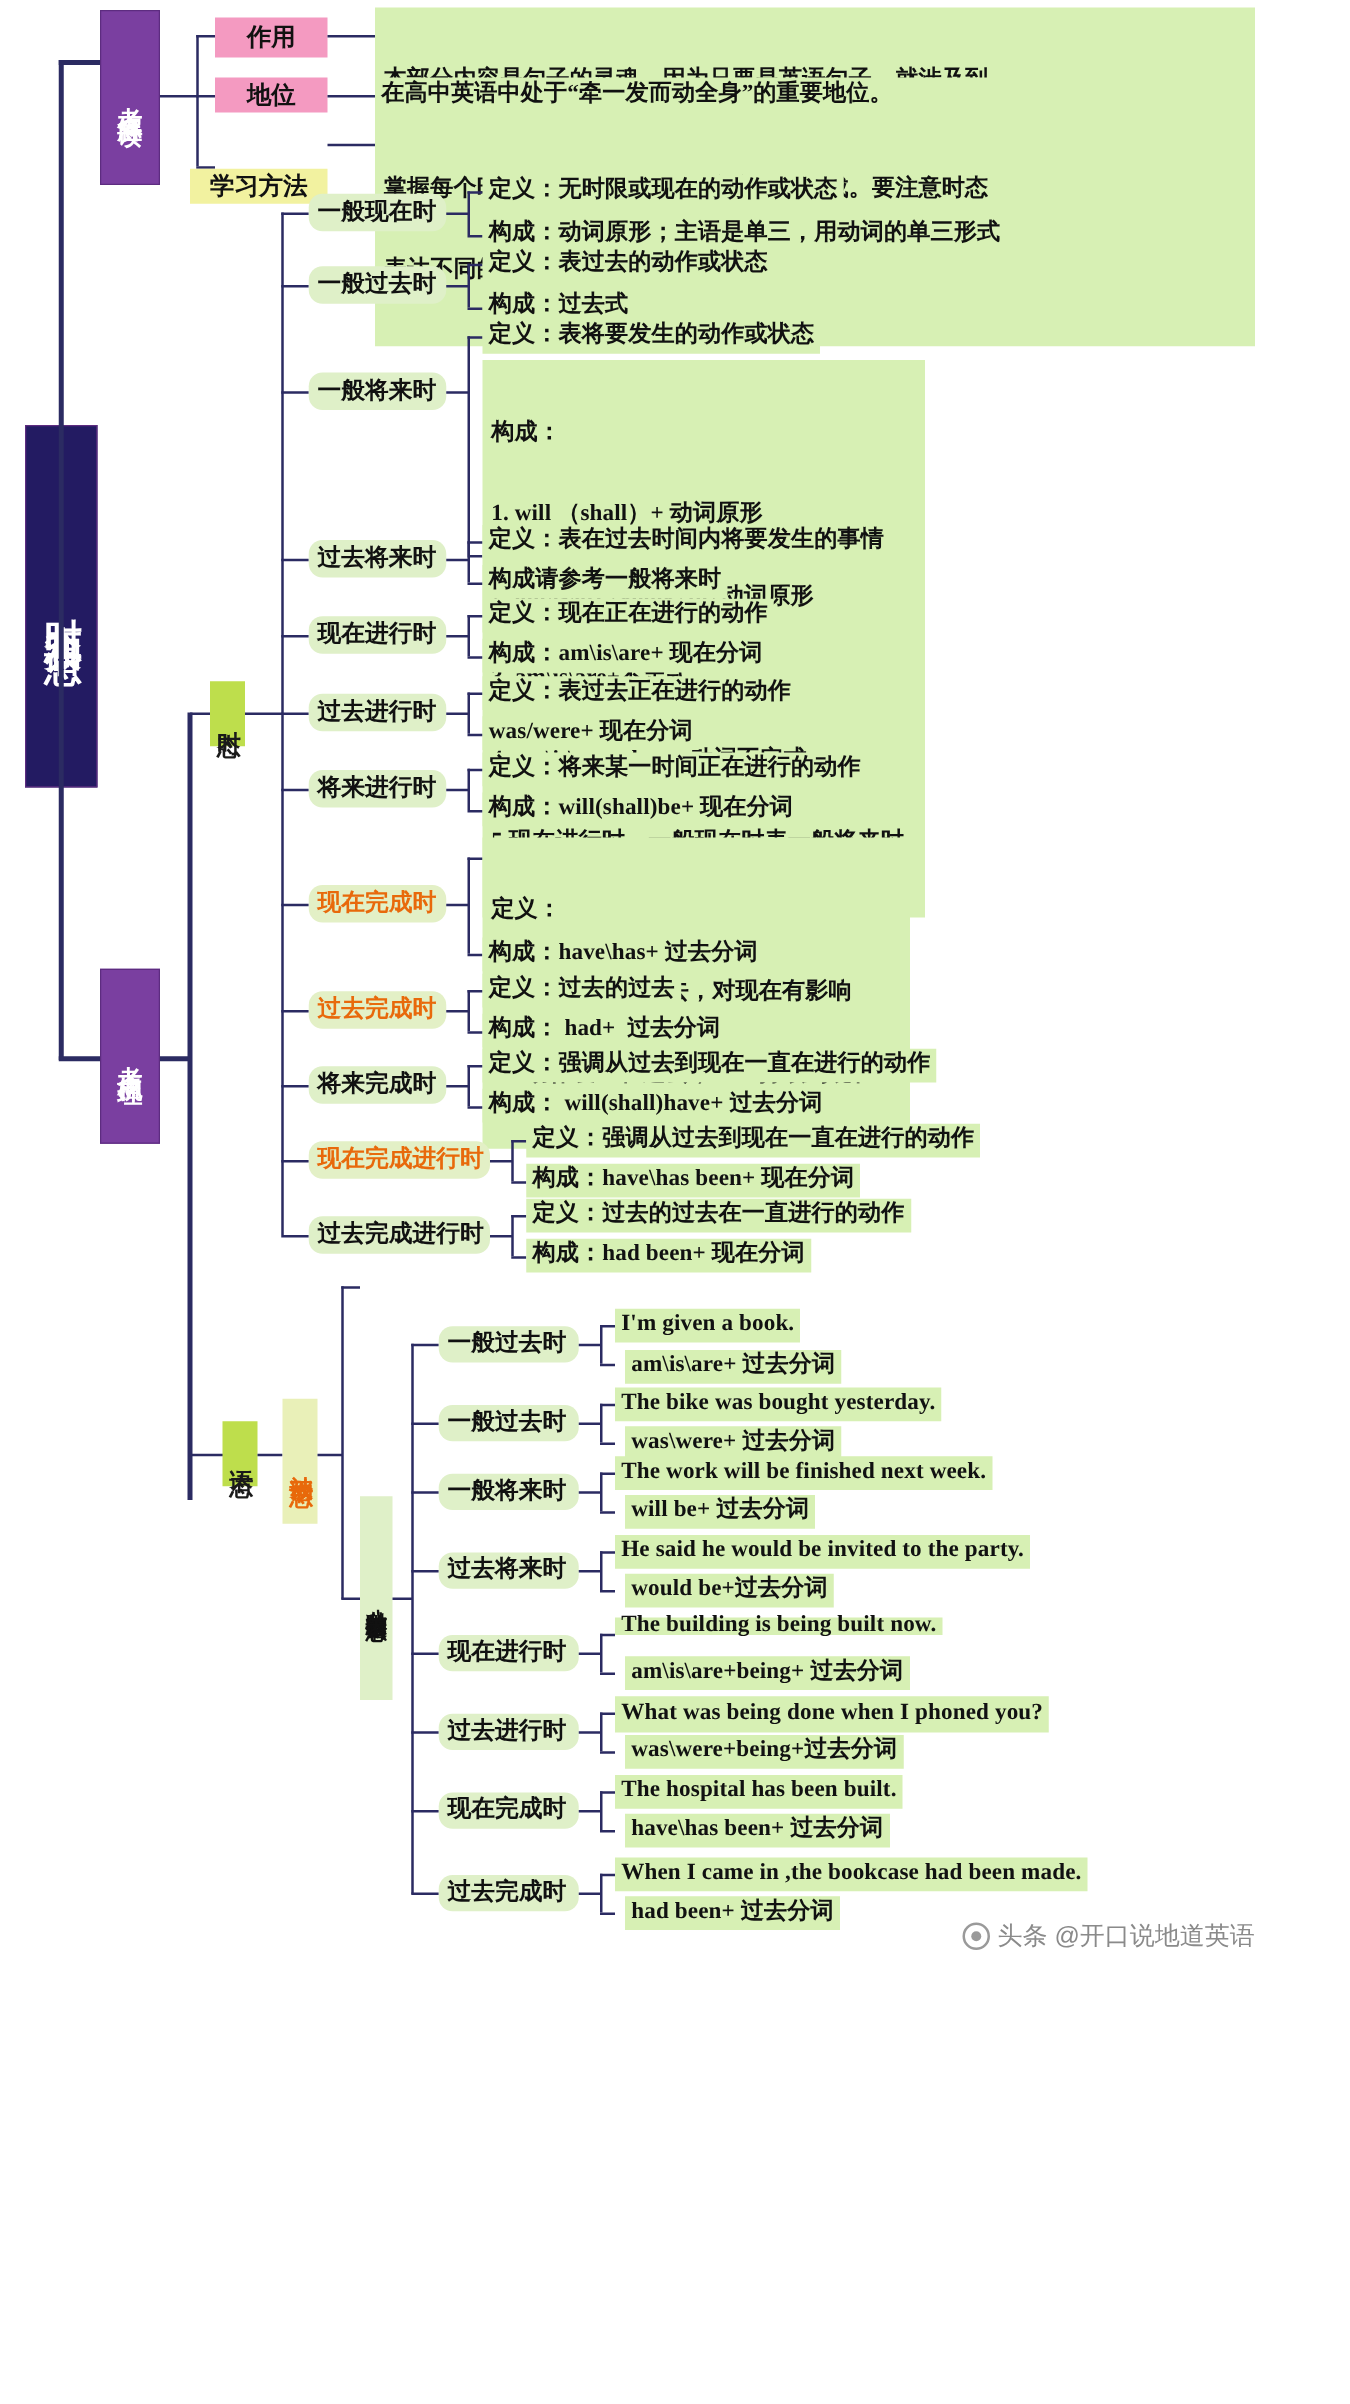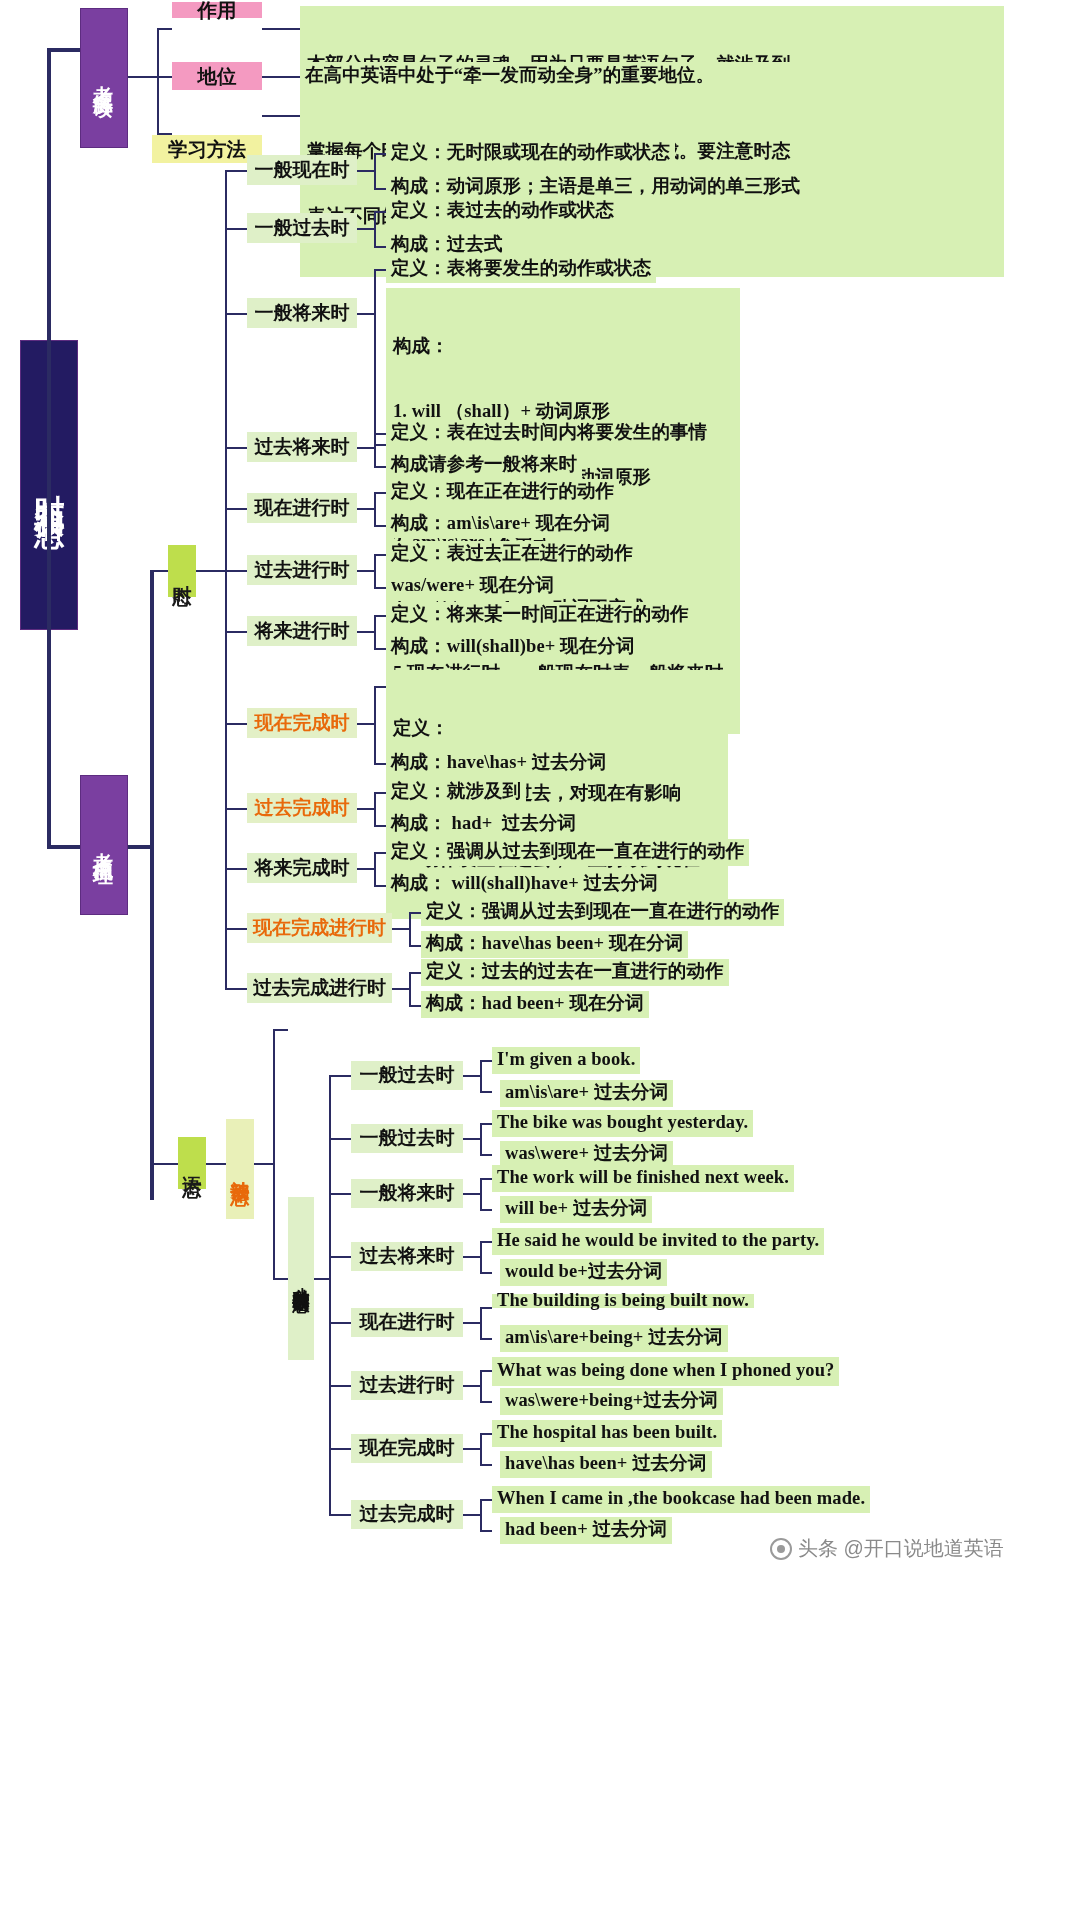"作用" div.chip { height: 16px -> 32px; top: 2px -> 14px }
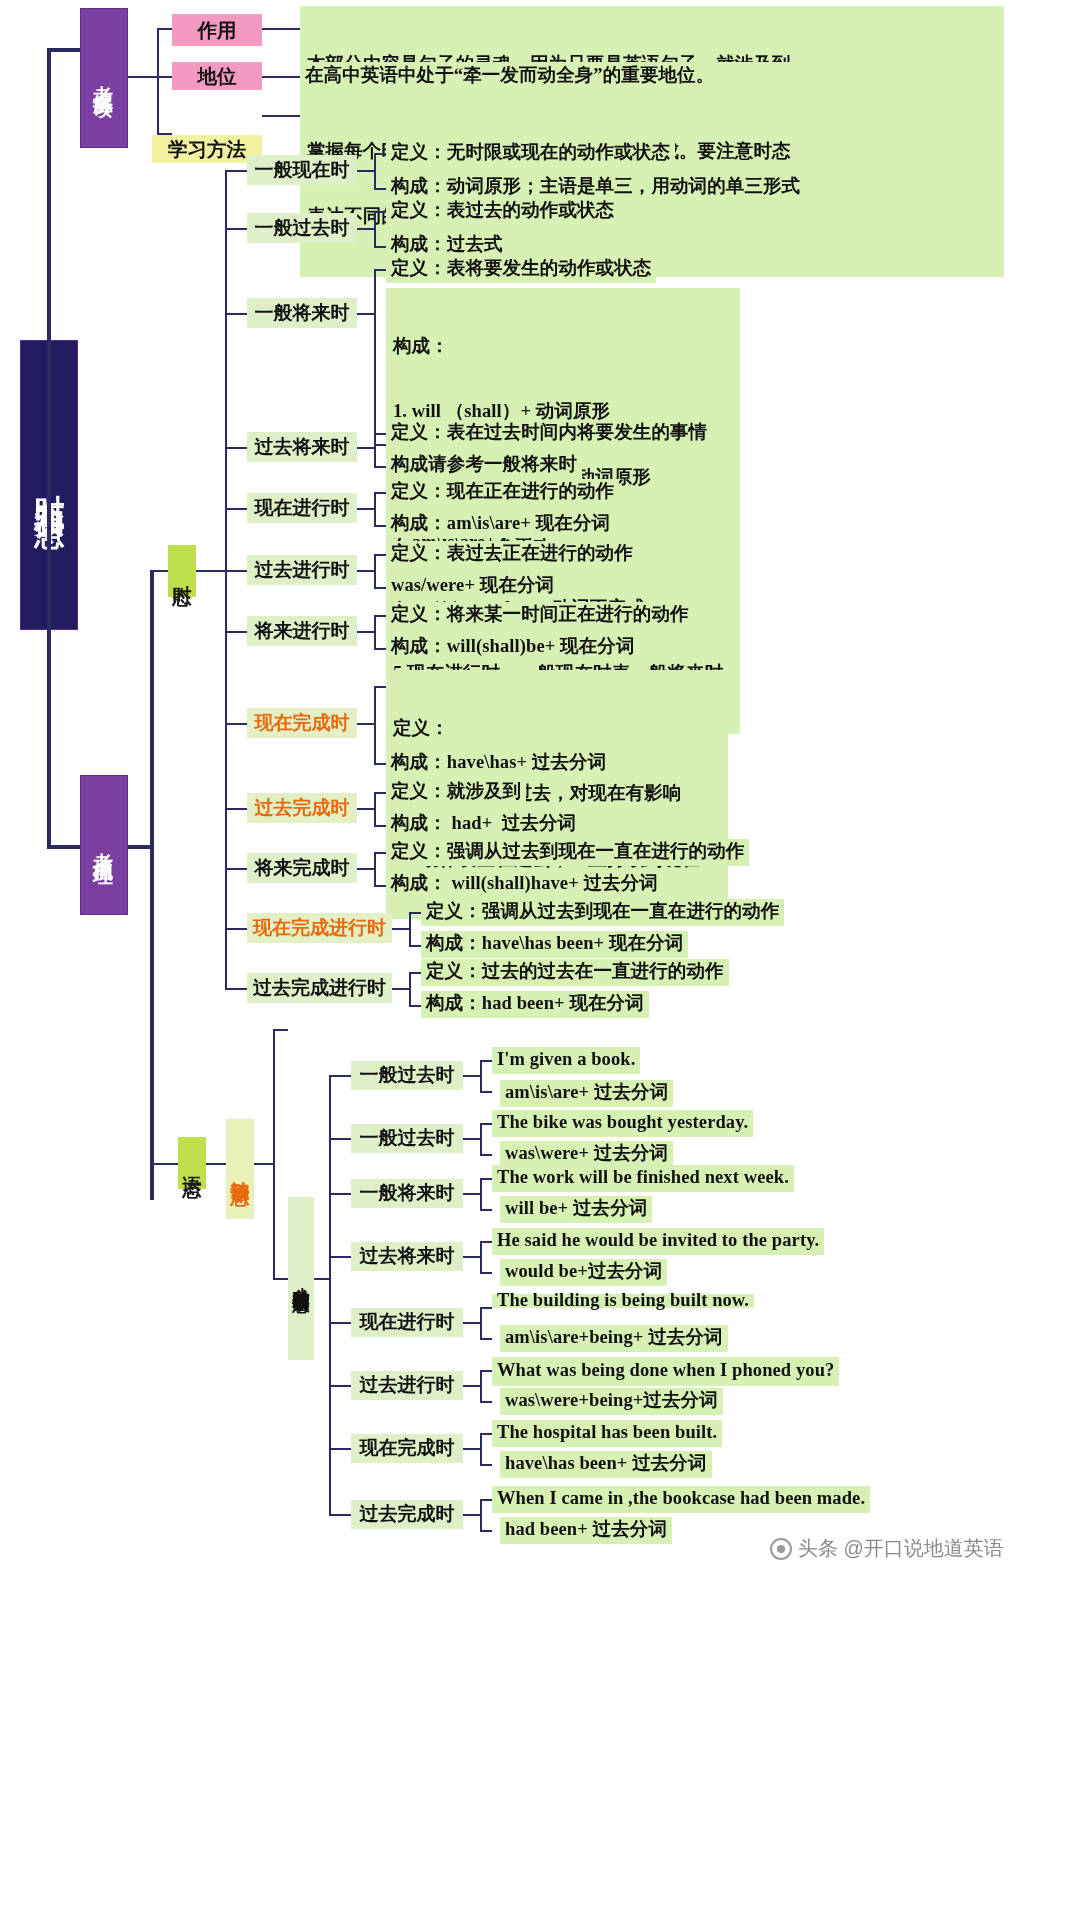"一般现在时" .tense { border-radius: none -> 11px; justify-content: center -> none }
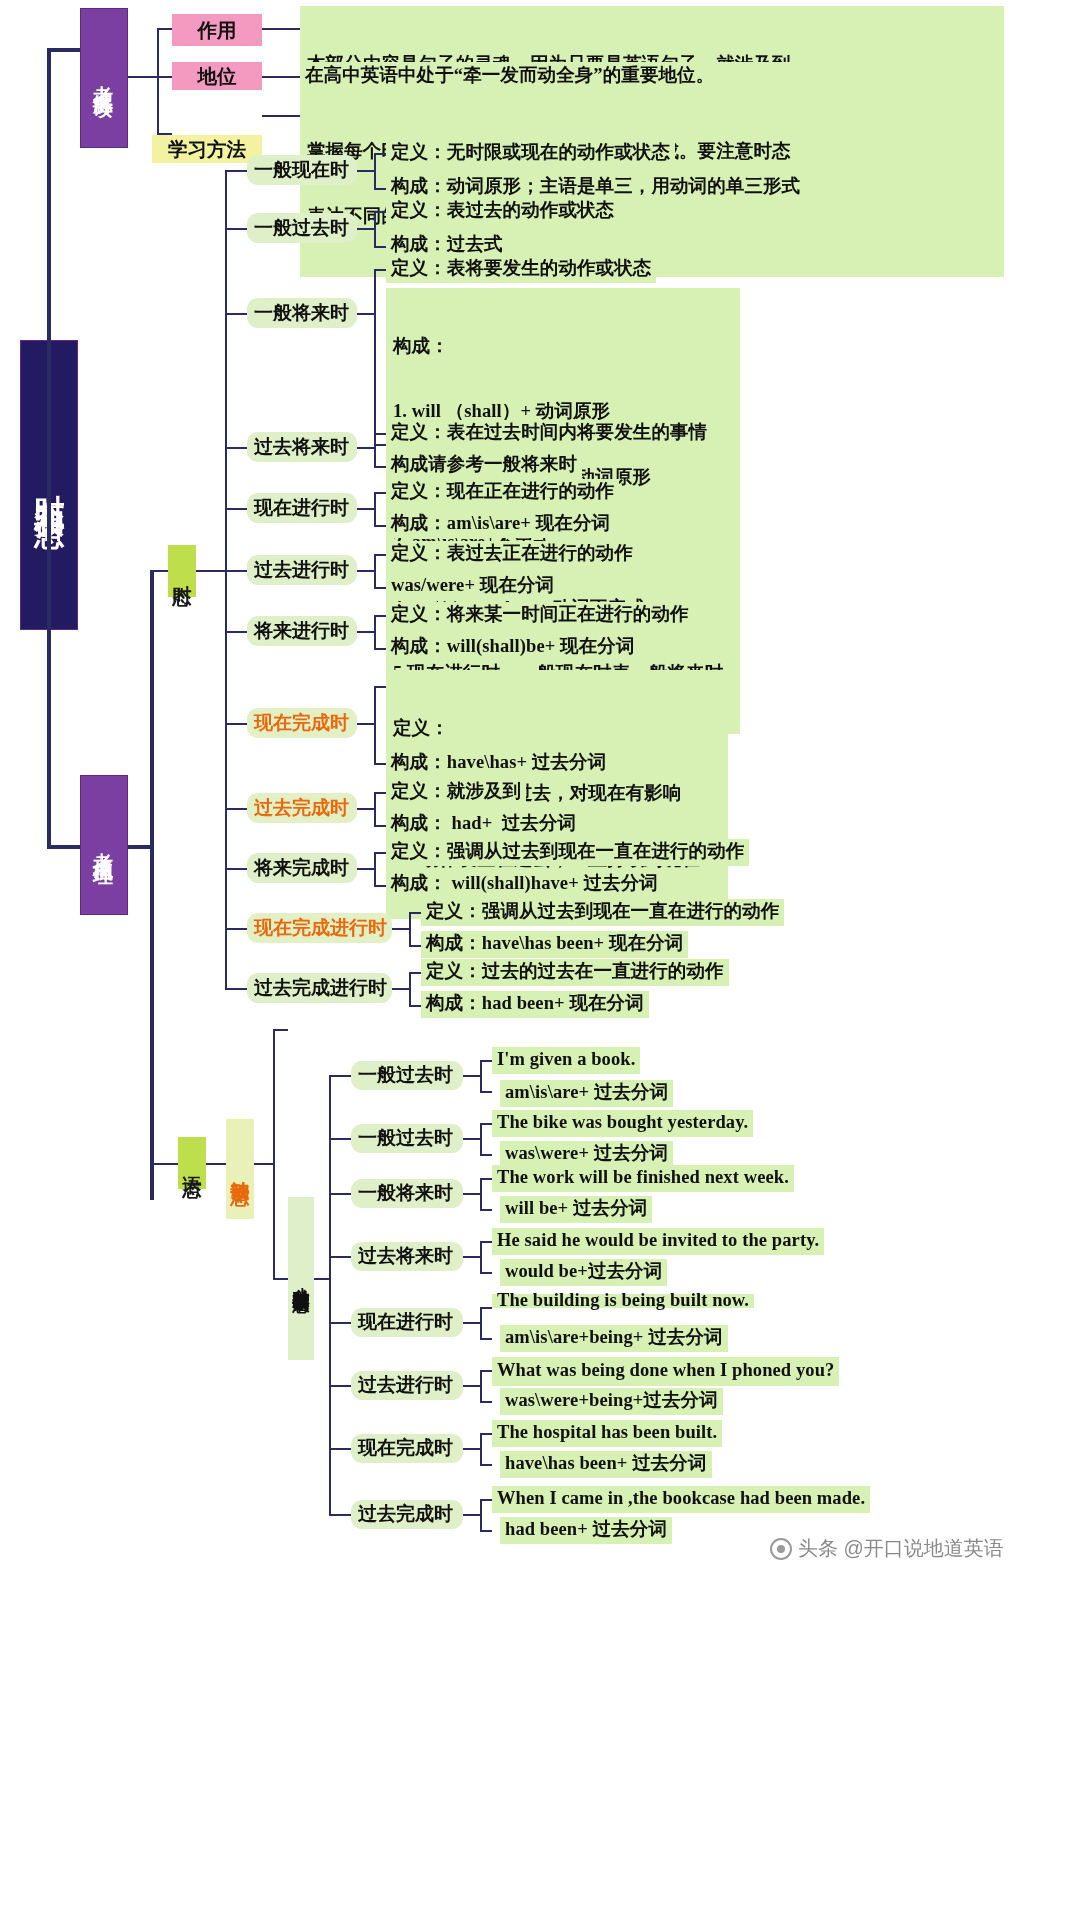"定义：就涉及到" span { text: 就涉及到 -> 过去的过去 }
